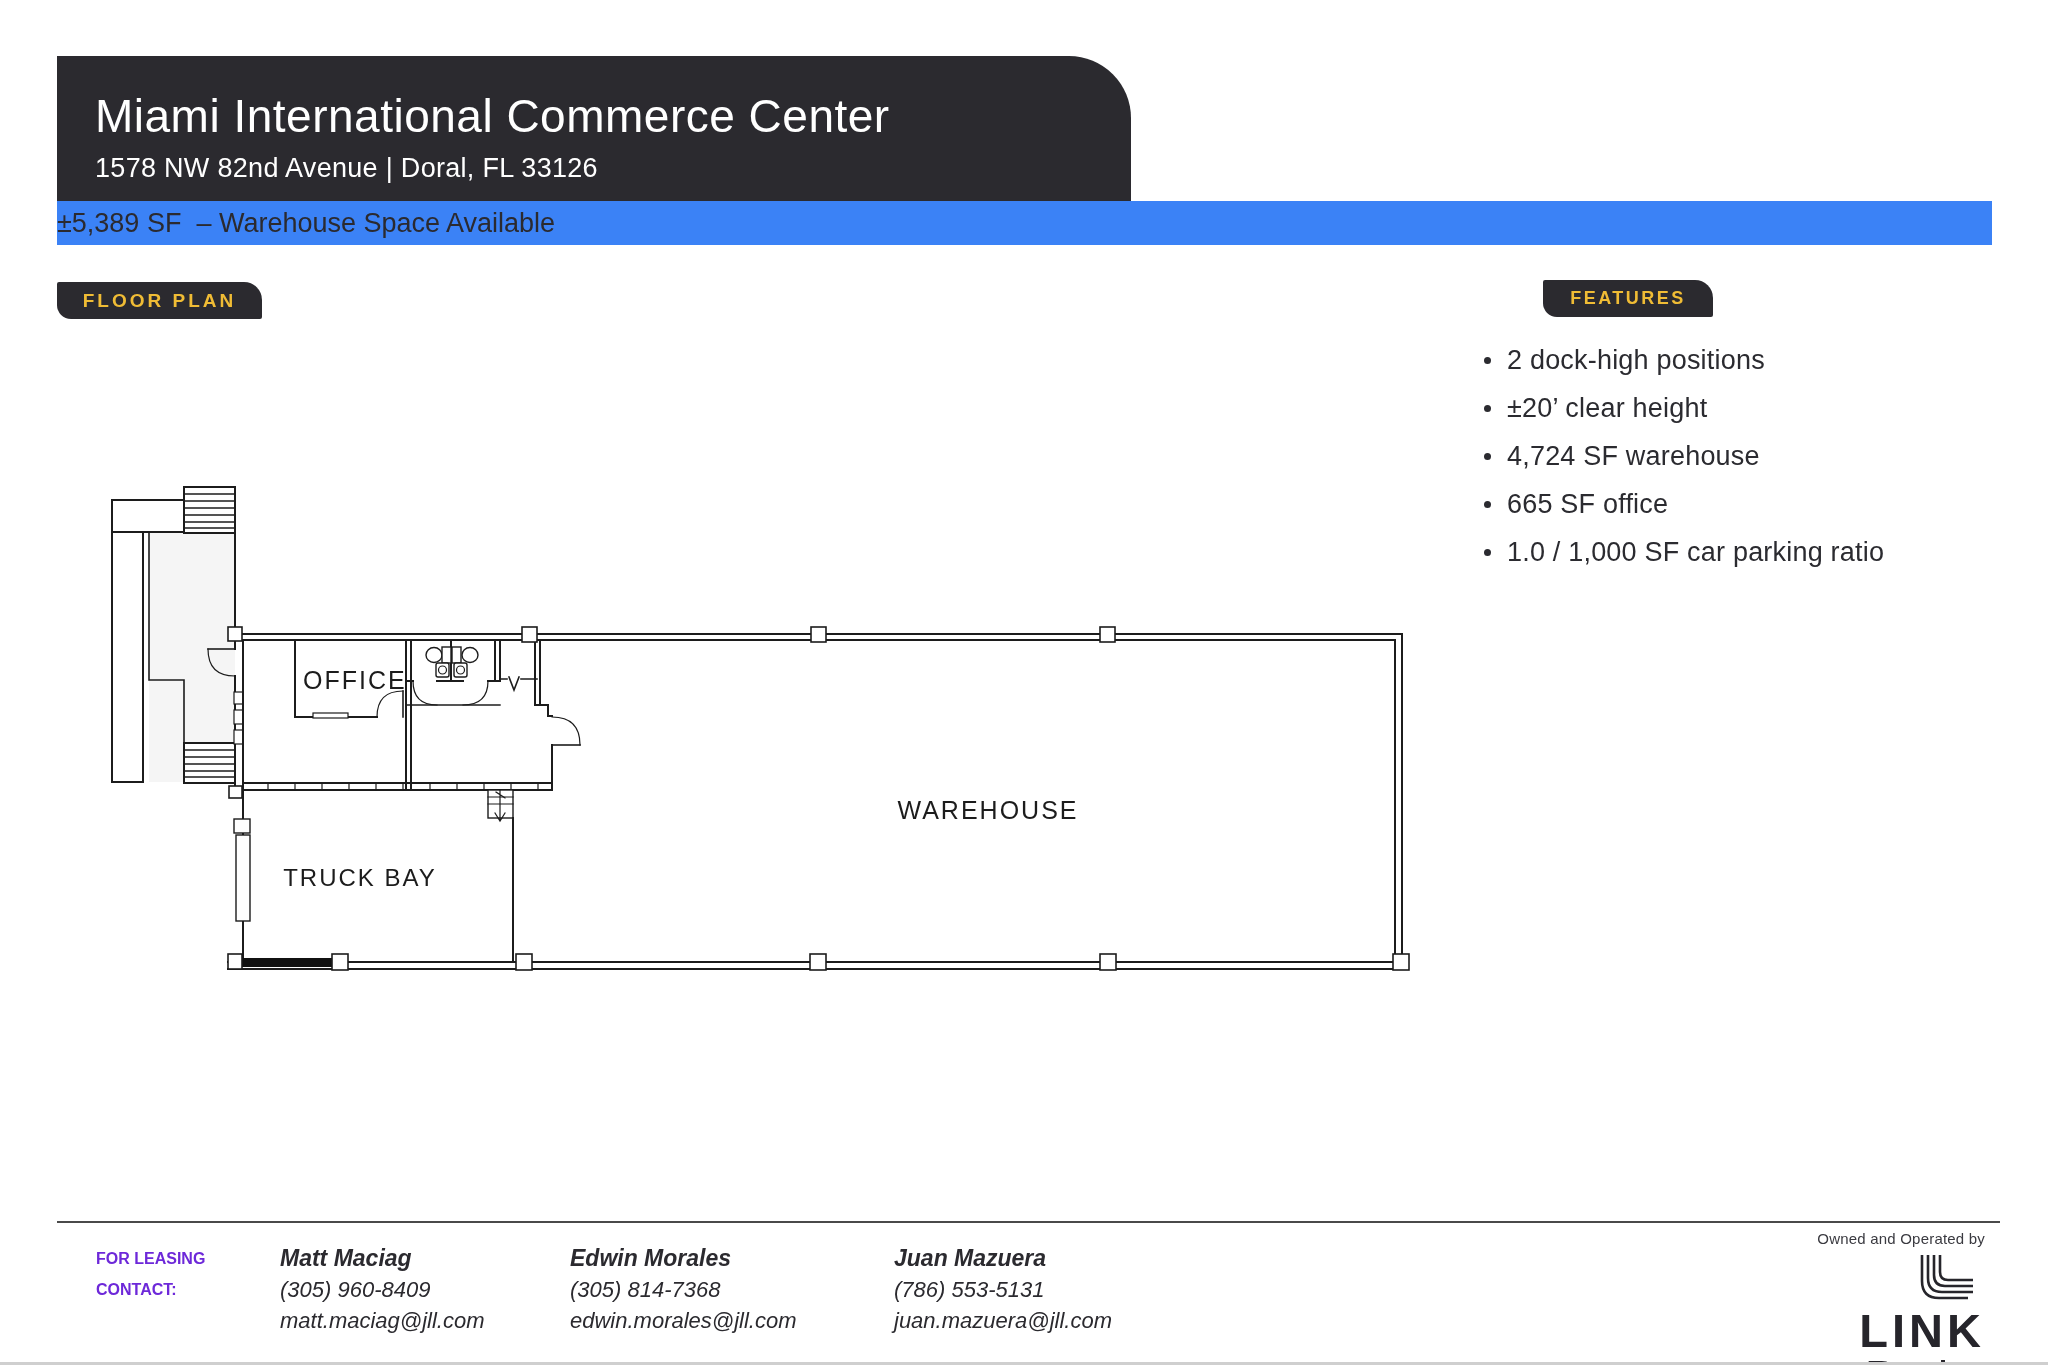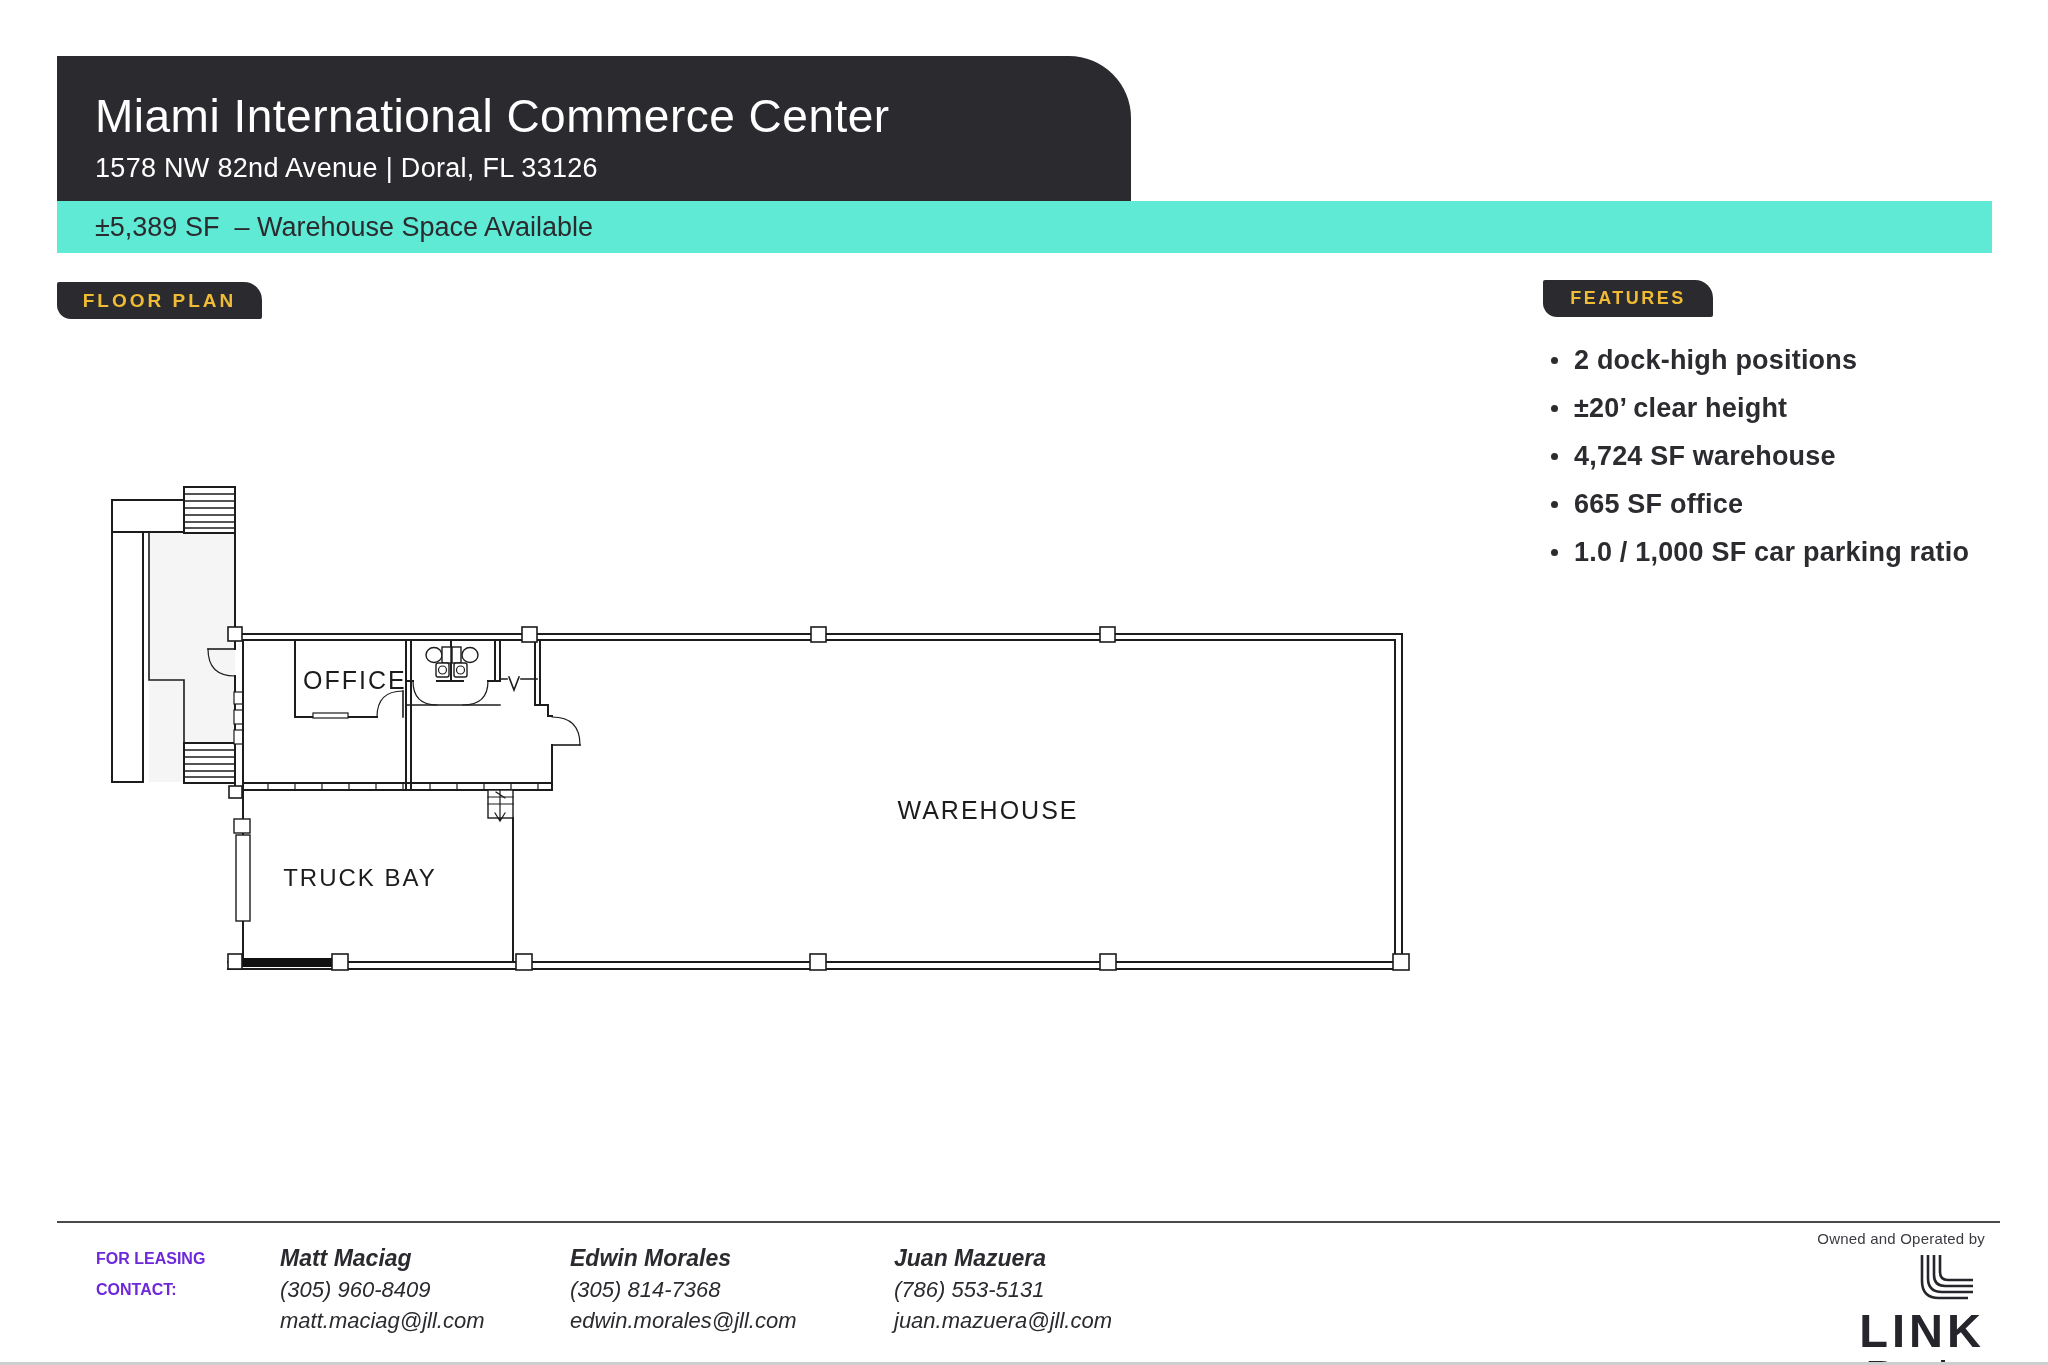"±5,389 SF – Warehouse Space" .banner { background: #5eead4 -> #3b82f6; height: 52px -> 44px; padding-left: 38px -> none }
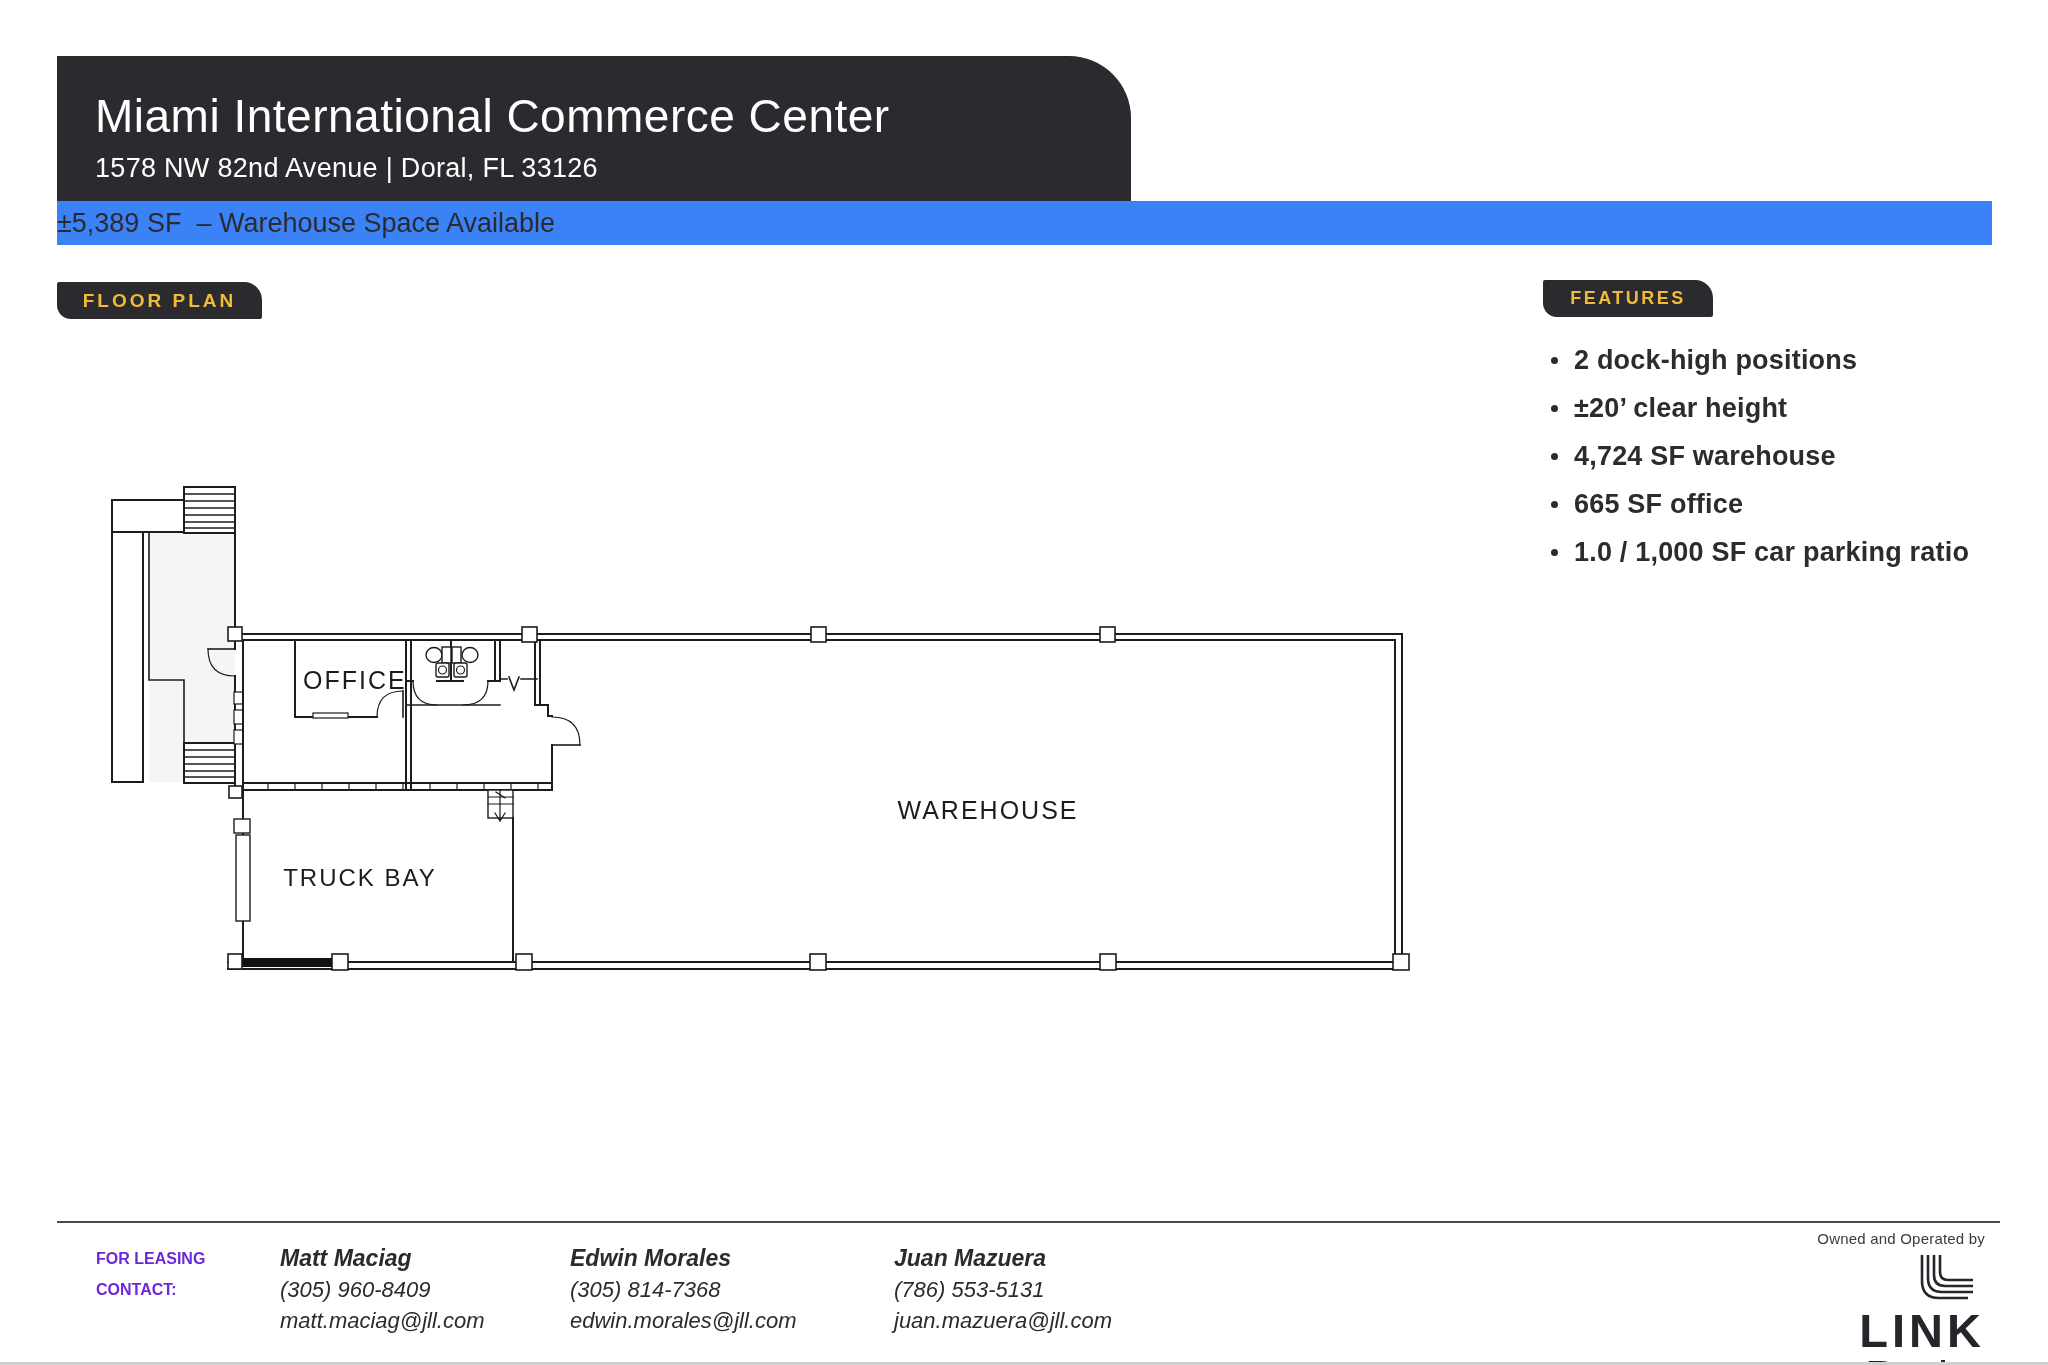"2 dock-high positions" .features { font-weight: bold -> none; left: 1551px -> 1484px }
